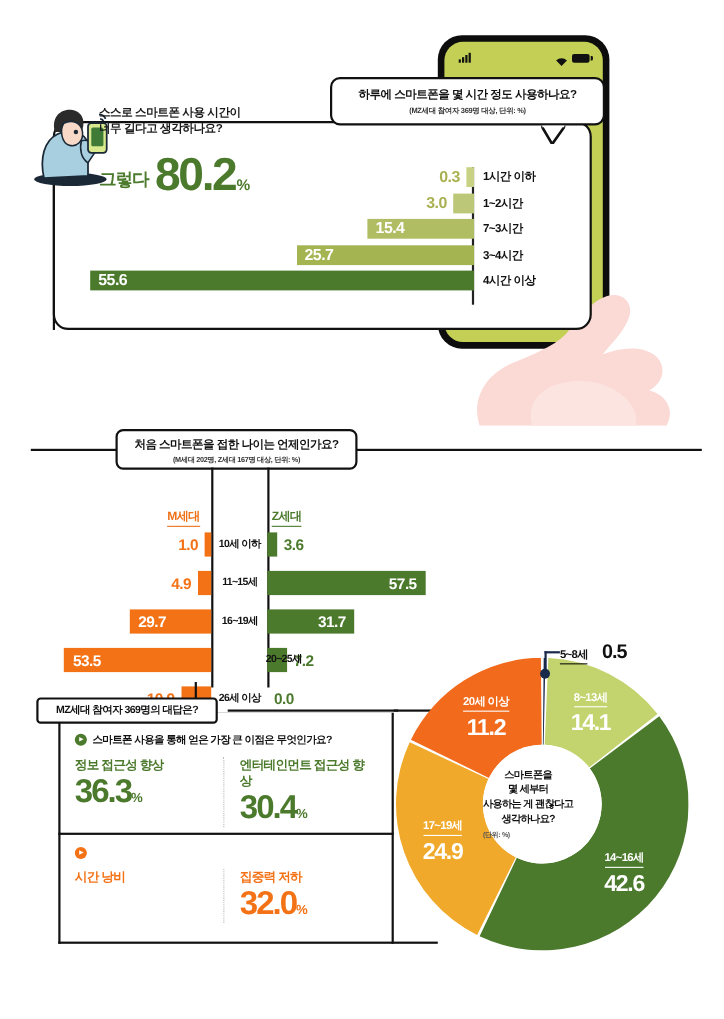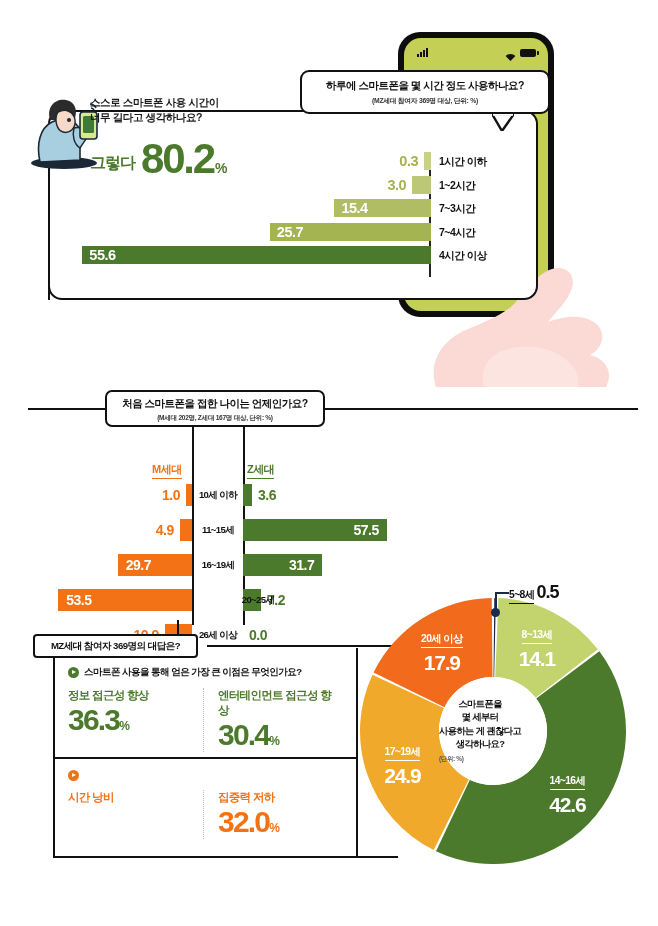"7~4시간" div.tbc-cat { text: 7 -> 3 }
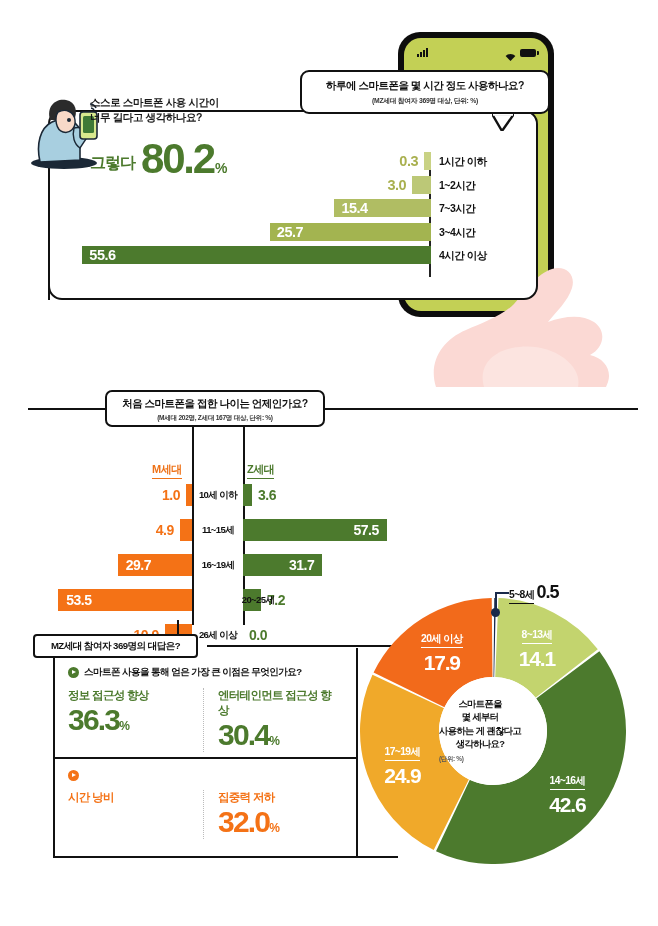"5~8세" .callout-txt { gap: 2px -> 13px }
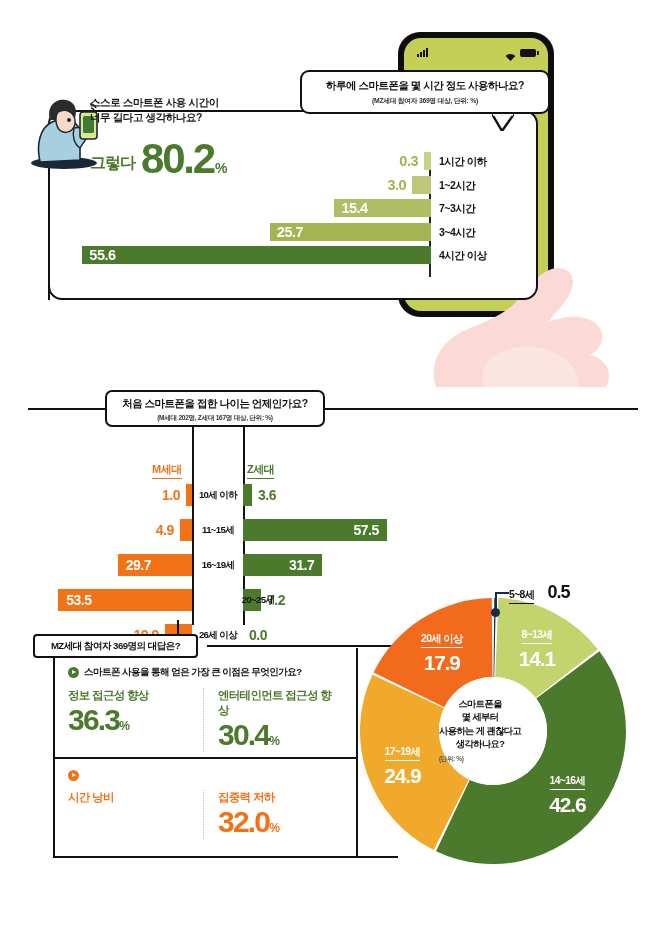"17.9" div.vv { text: 17.9 -> 11.2 }
